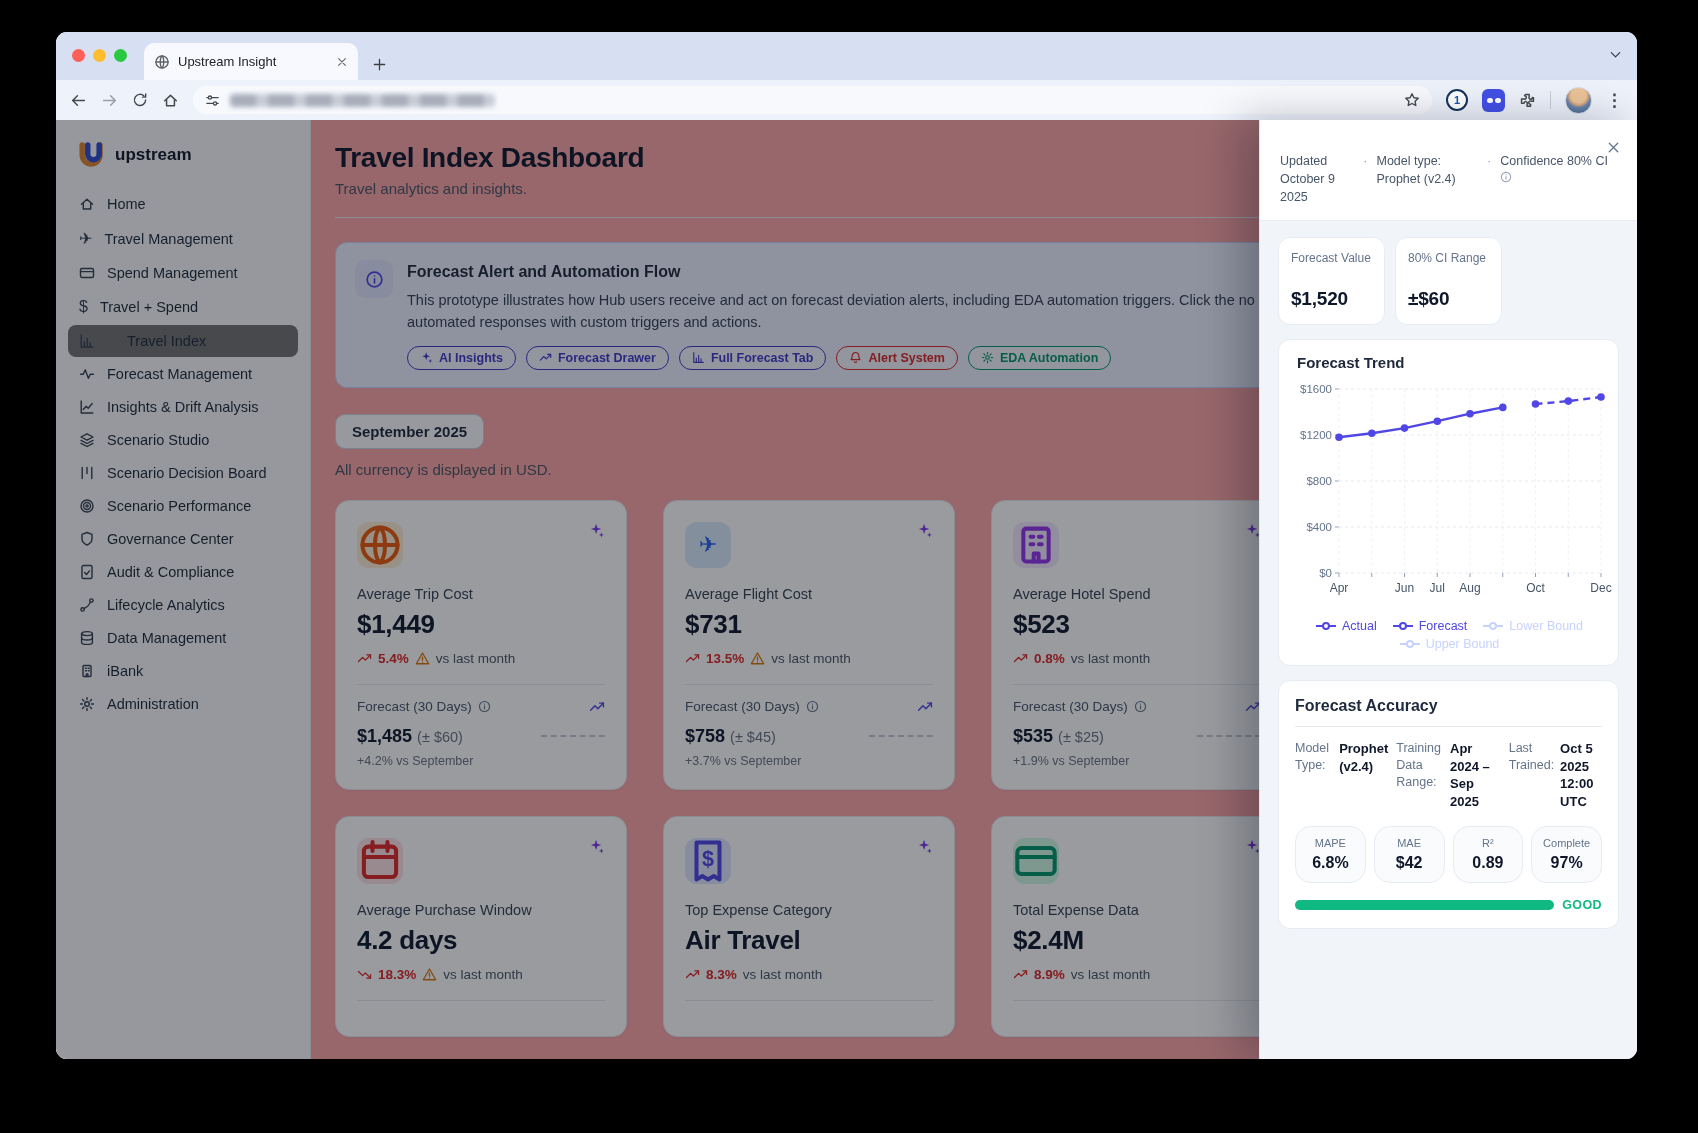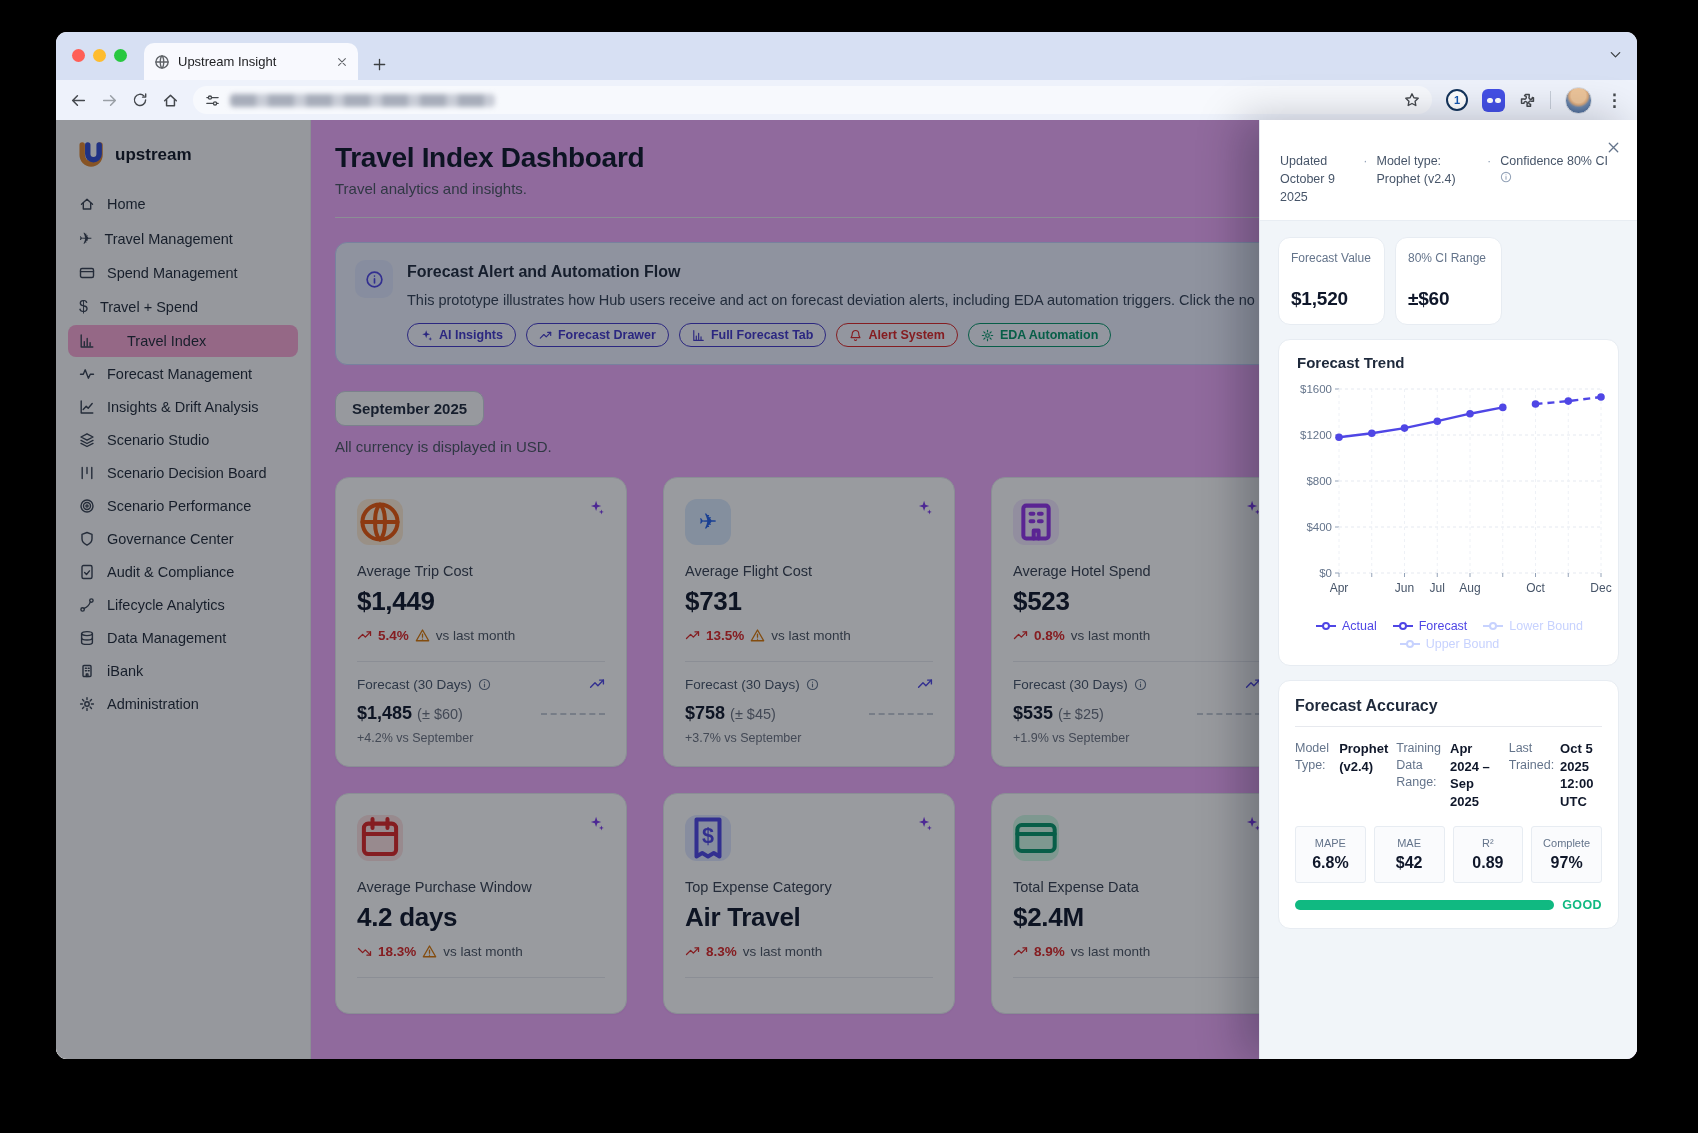"Travel Index Dashboard" .main { background: #f0abfc -> #fca5a5 }
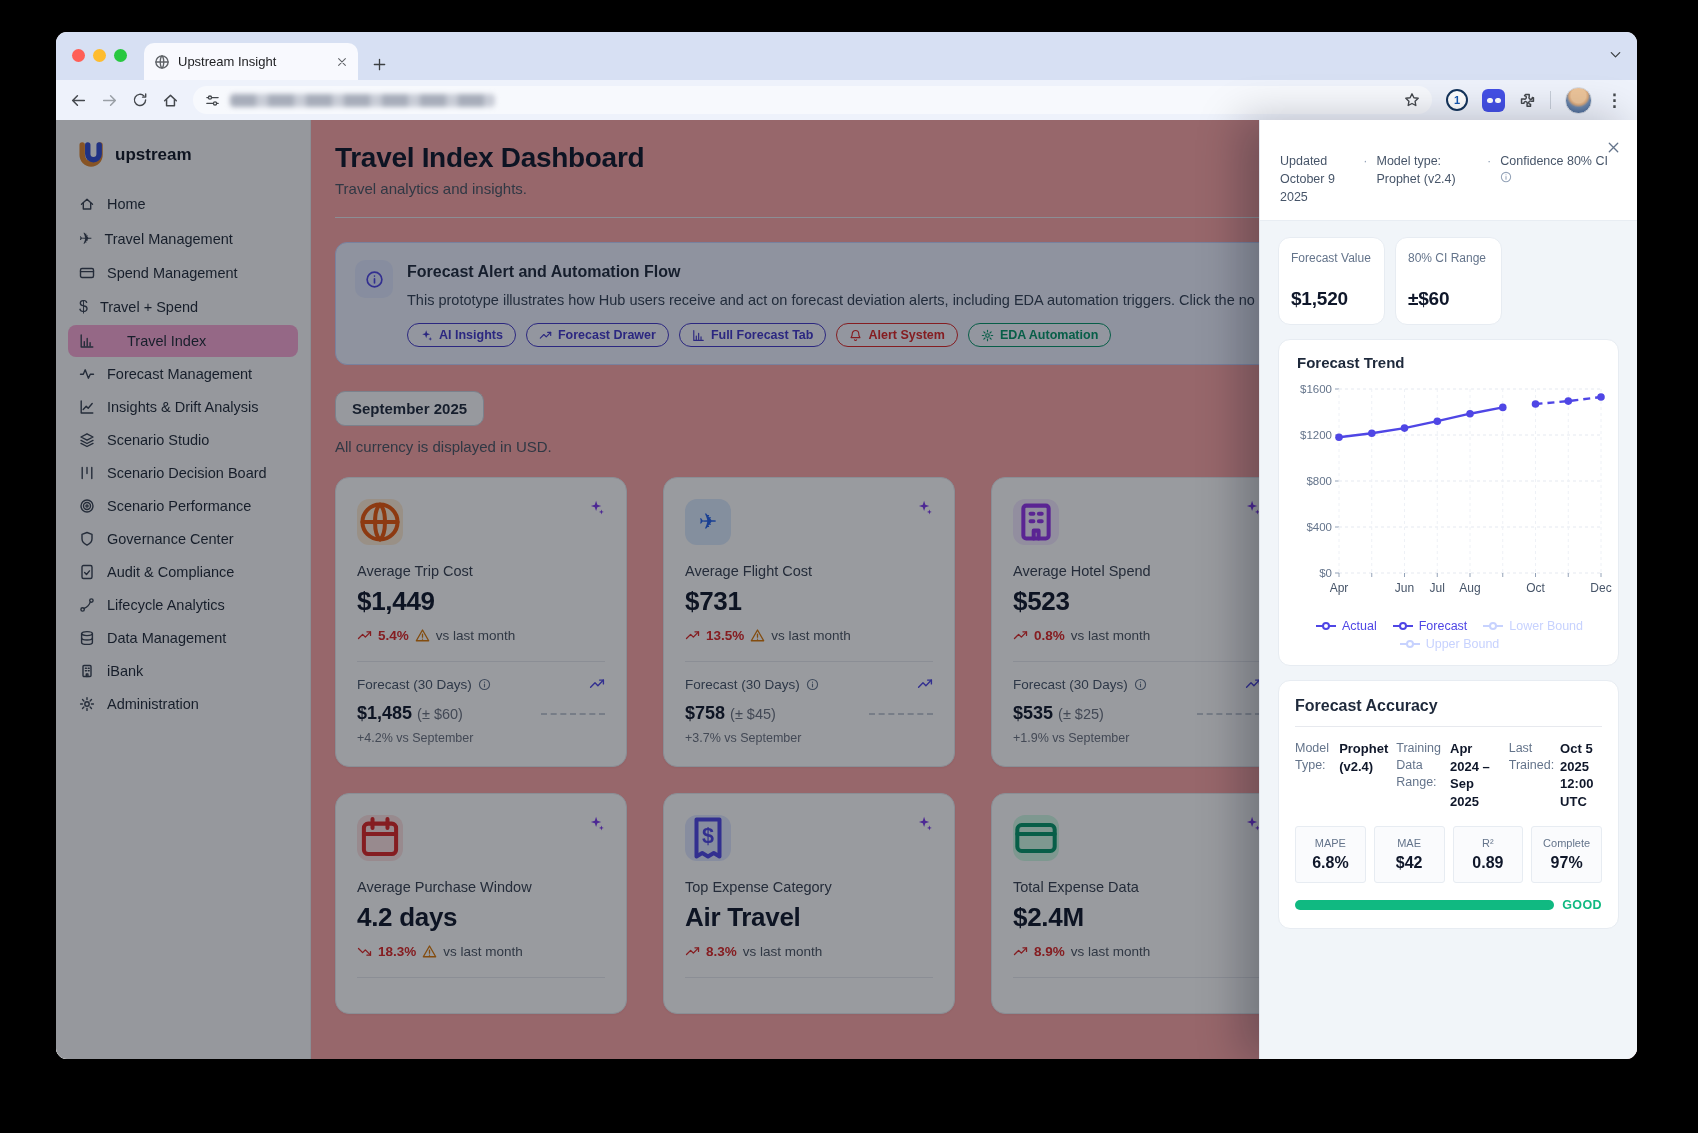"automated responses with custom triggers" div.banner-line { html: none -> <div>automated responses with custom triggers and actions.</div> }
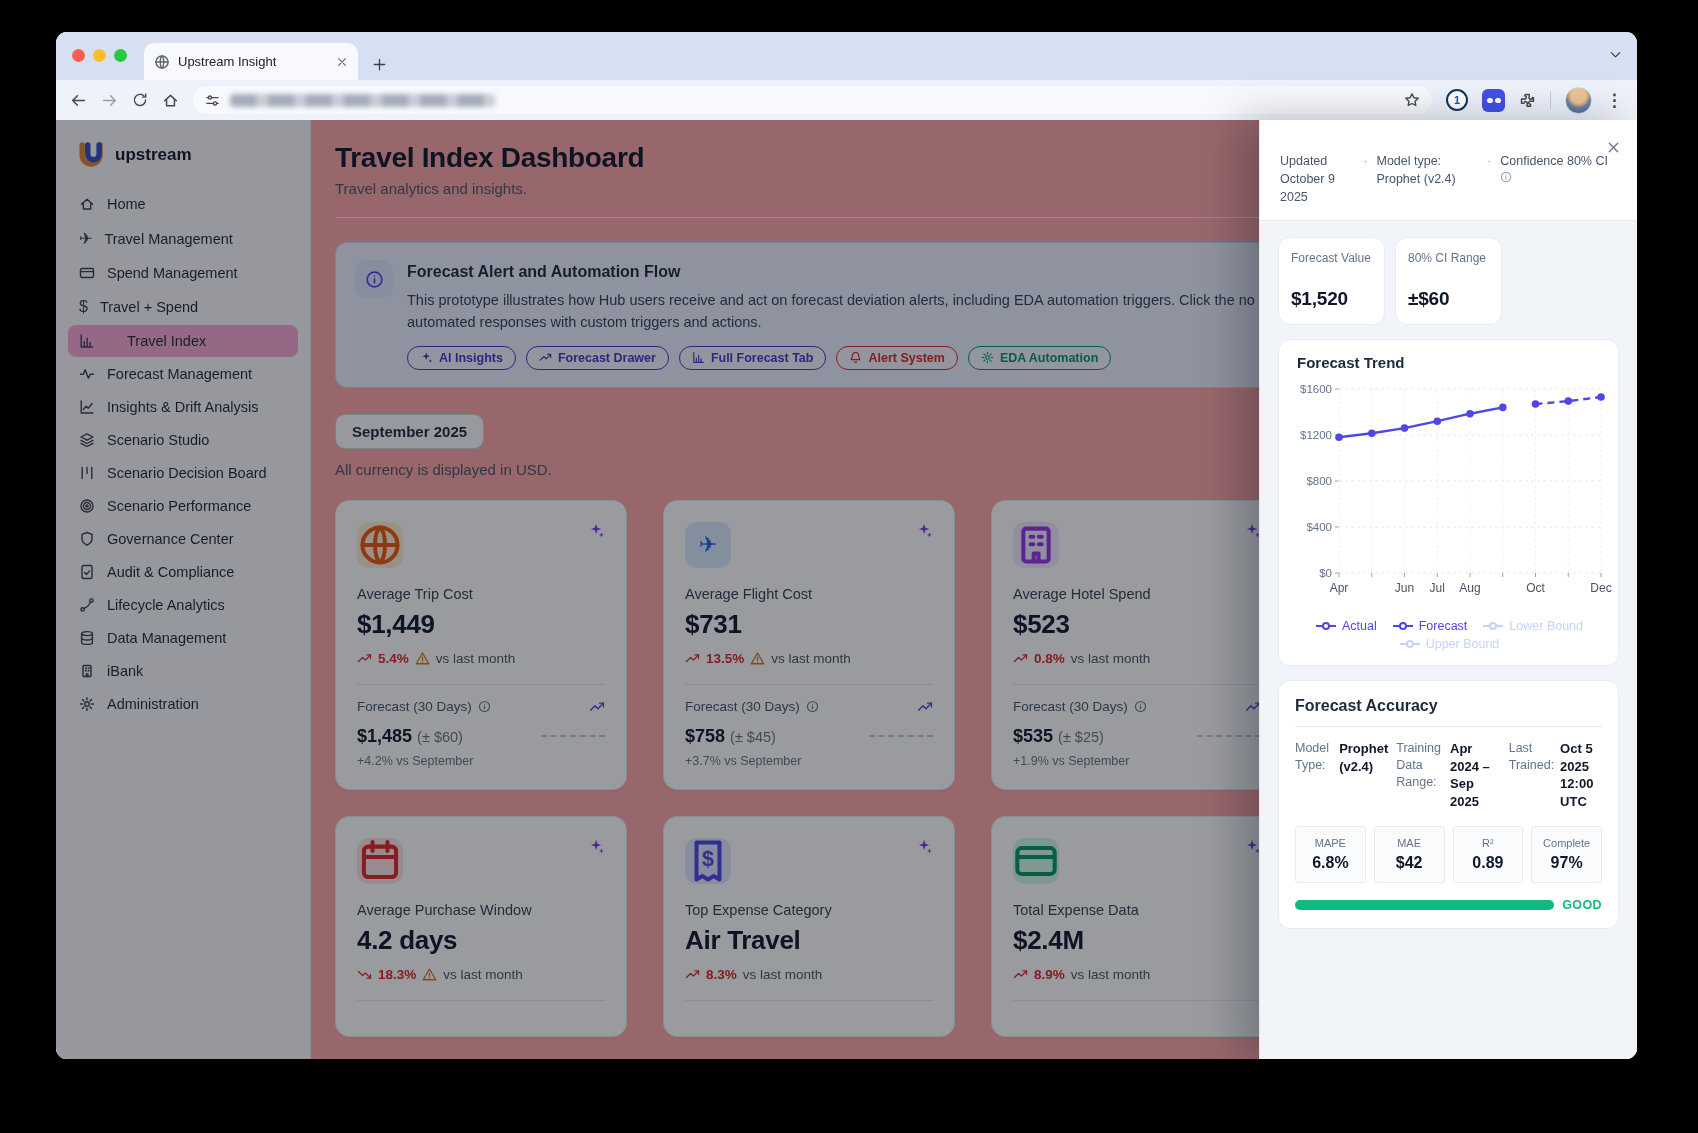"Travel Index" .nav-item.active { background: #f9a8d4 -> #737373 }
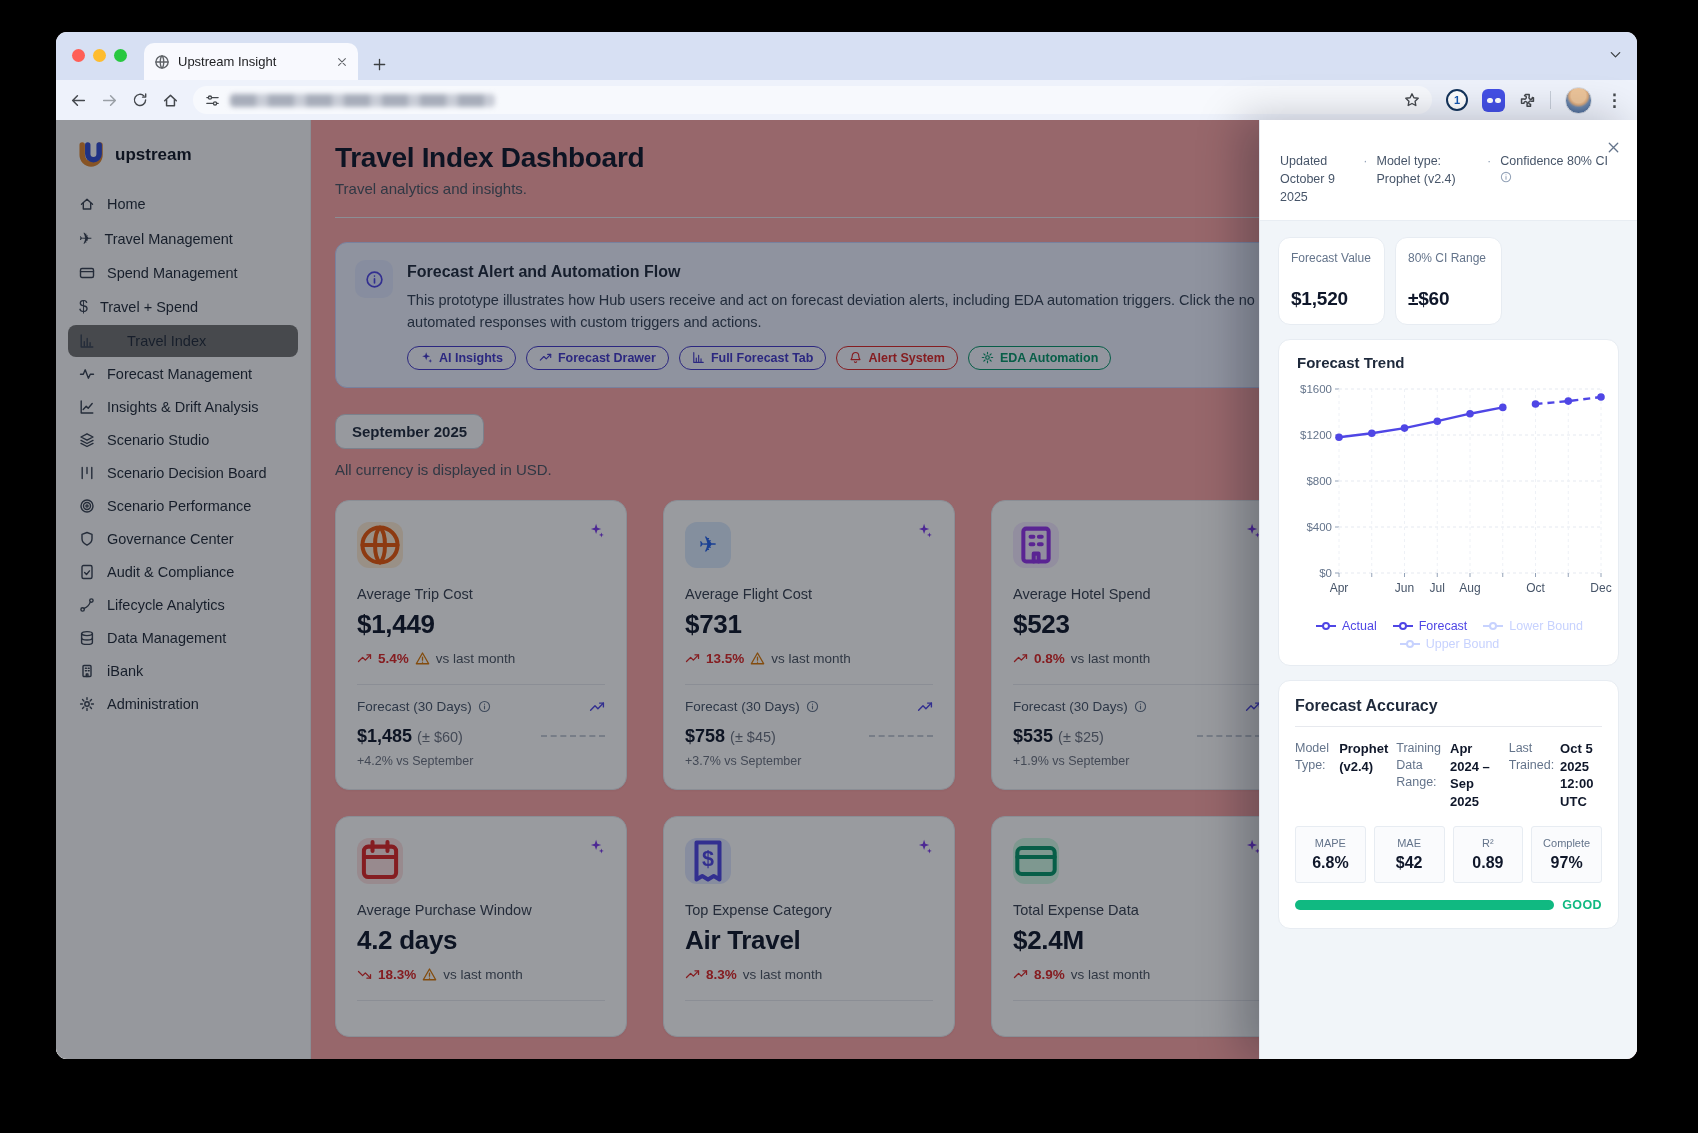"MAPE" .acc-box { border-radius: 3px -> 16px }
